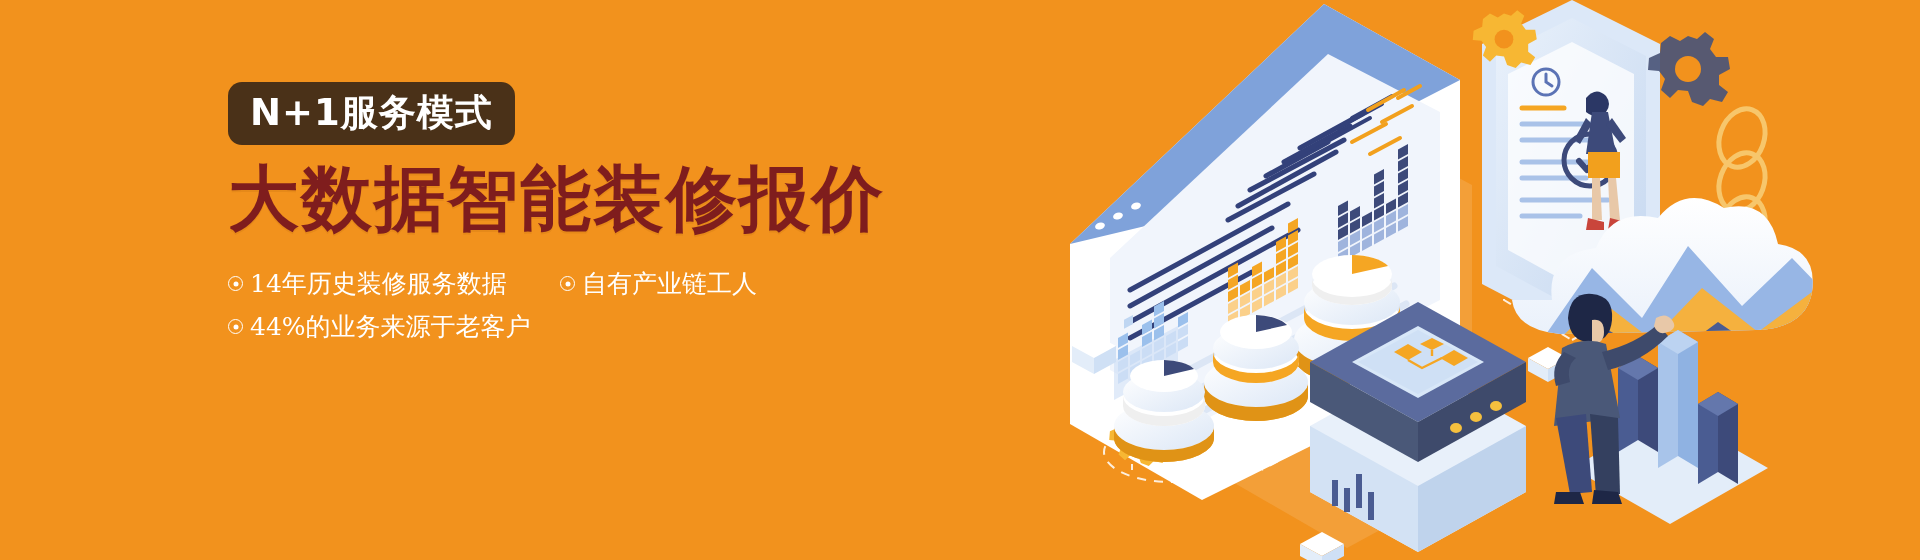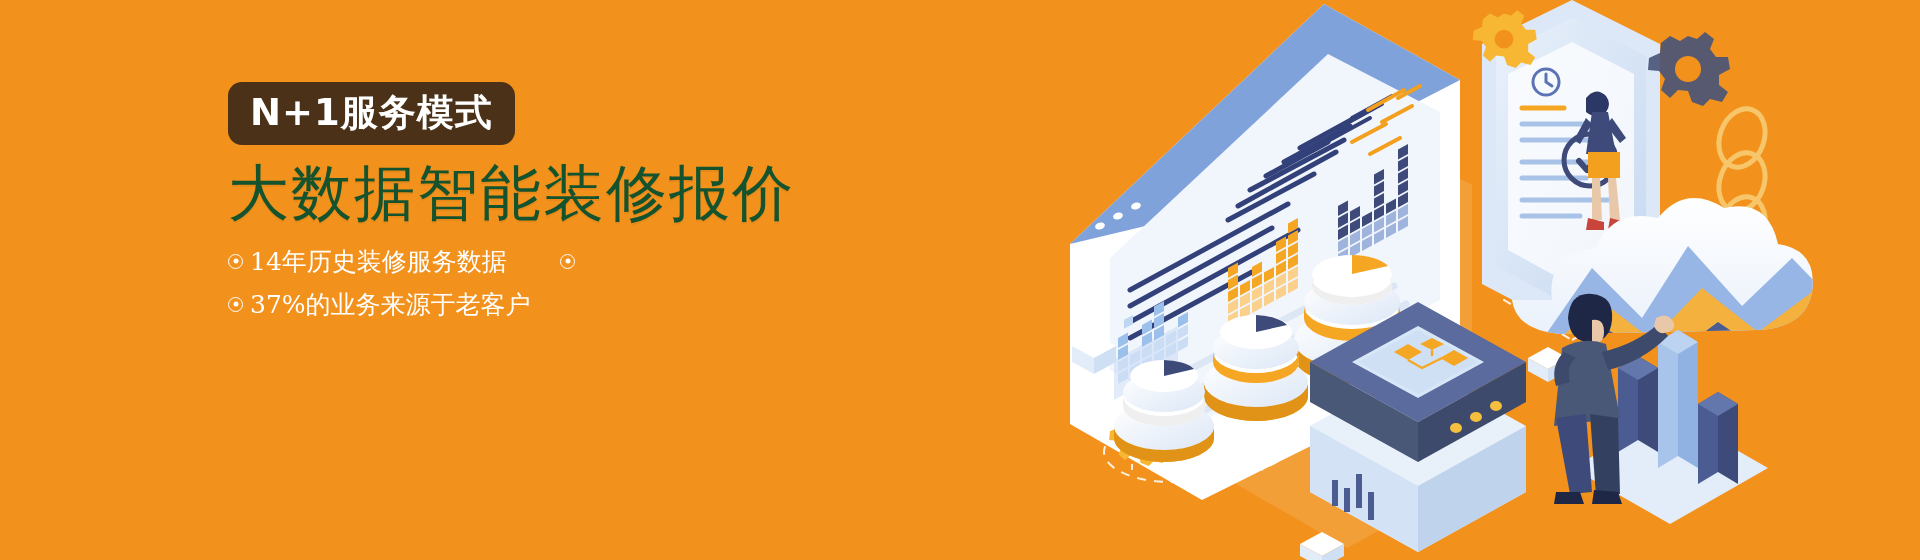"大数据智能装修报价" .headline { color: #14532d -> #7f1d1d; font-size: 61px -> 71px; font-weight: normal -> bold }
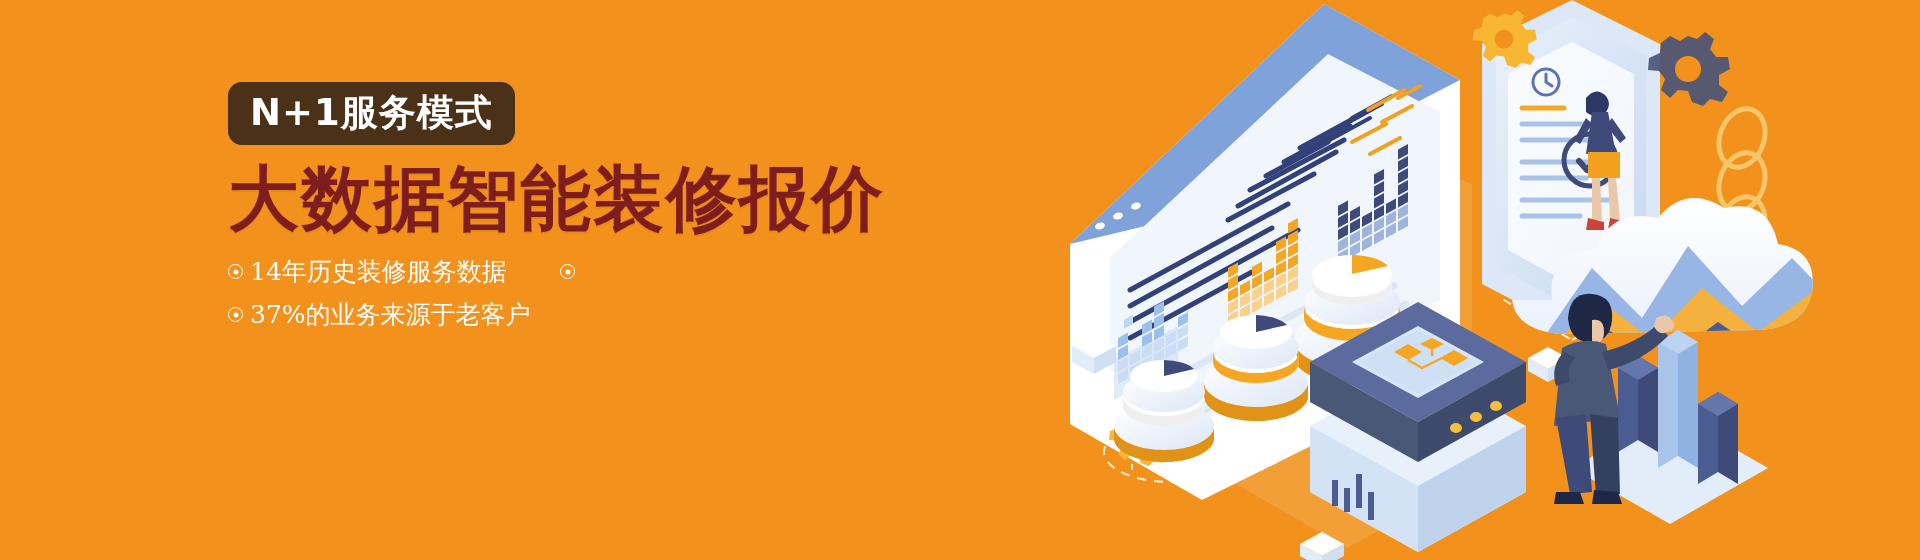"14年历史装修服务数据" .bullets { margin-top: 14px -> 26px }
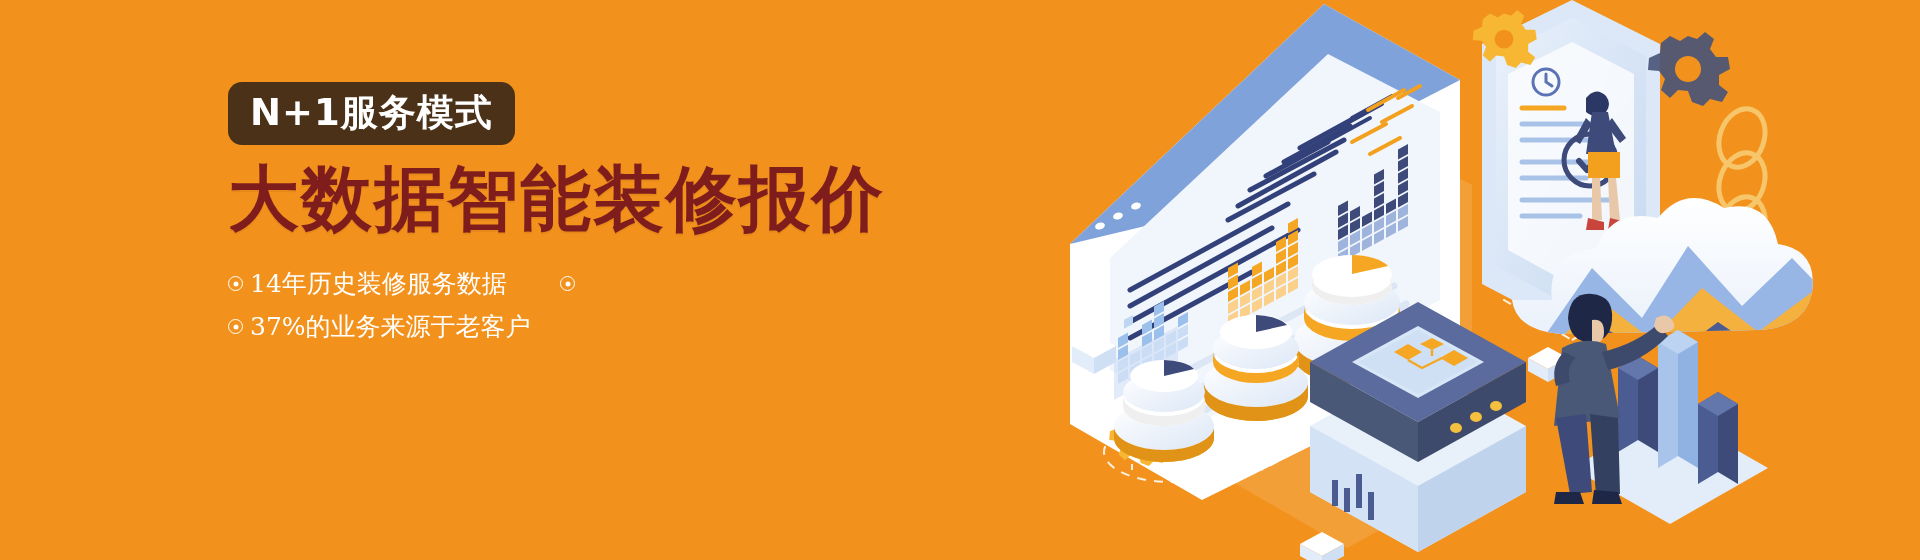"自有产业链工人" span { html: none -> <span>自有产业链工人</span> }
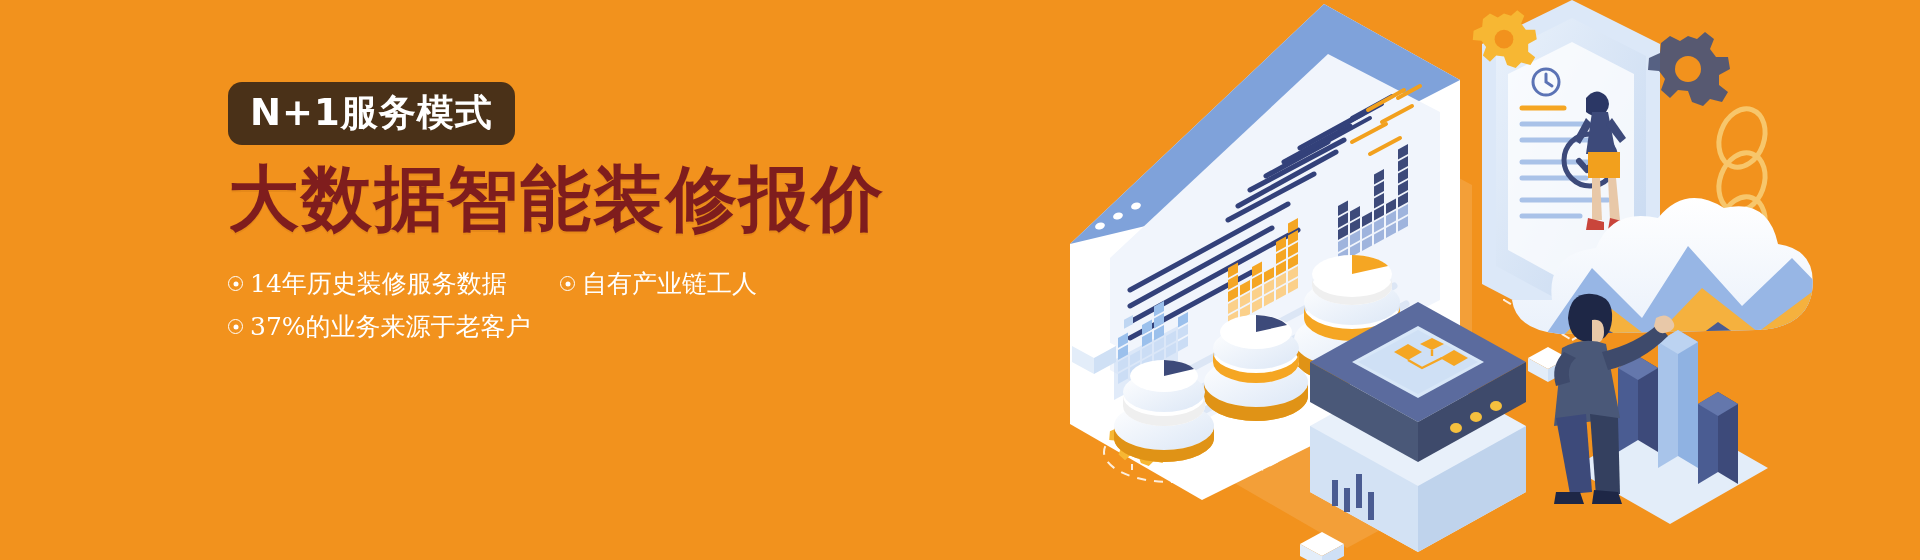"37%的业务来源于老客户" span { text: 37% -> 44% }
